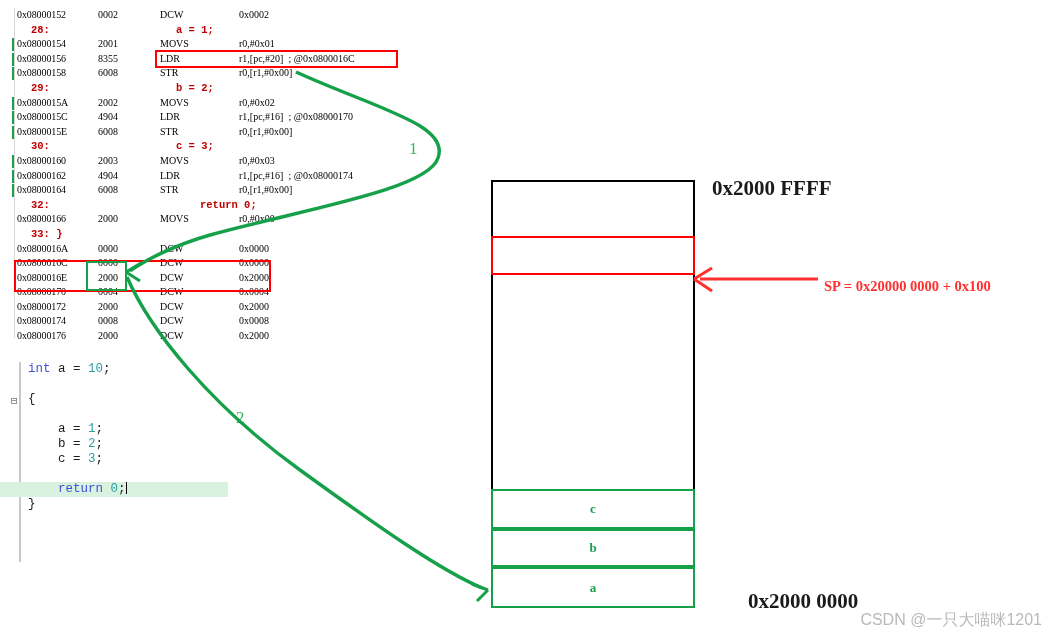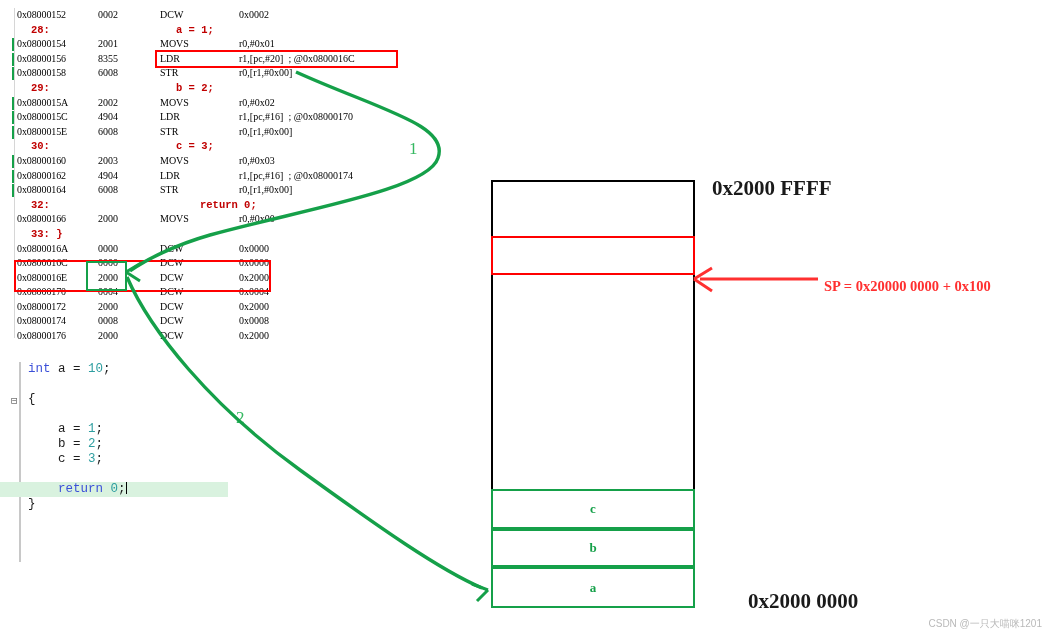"CSDN @一只大喵咪1201" #watermark { font-size: 10px -> 16px }
